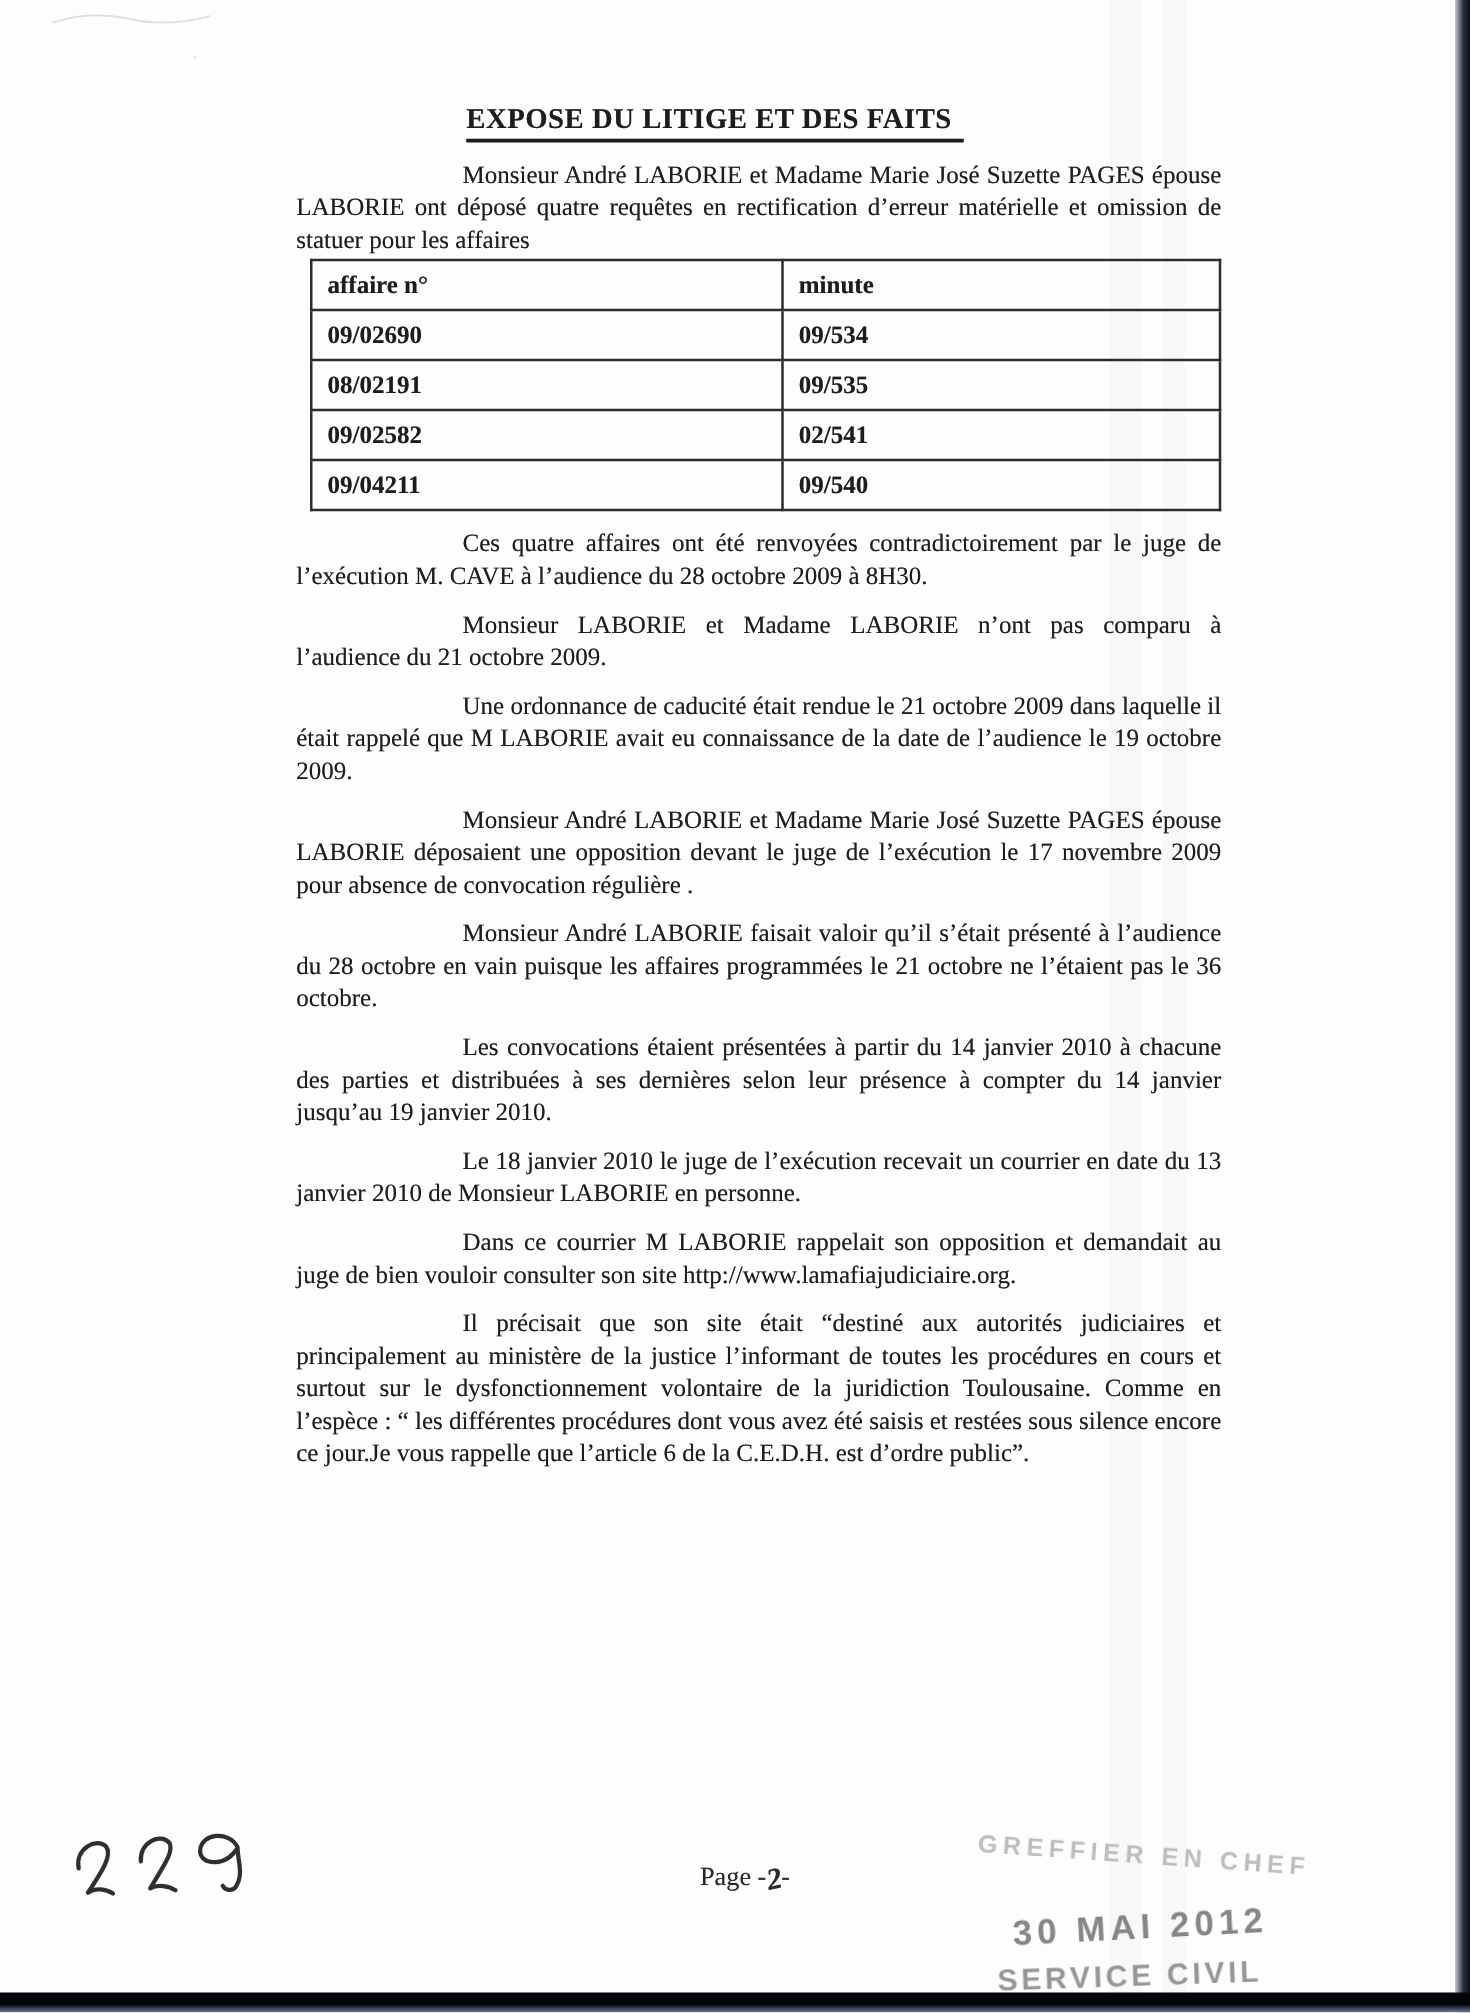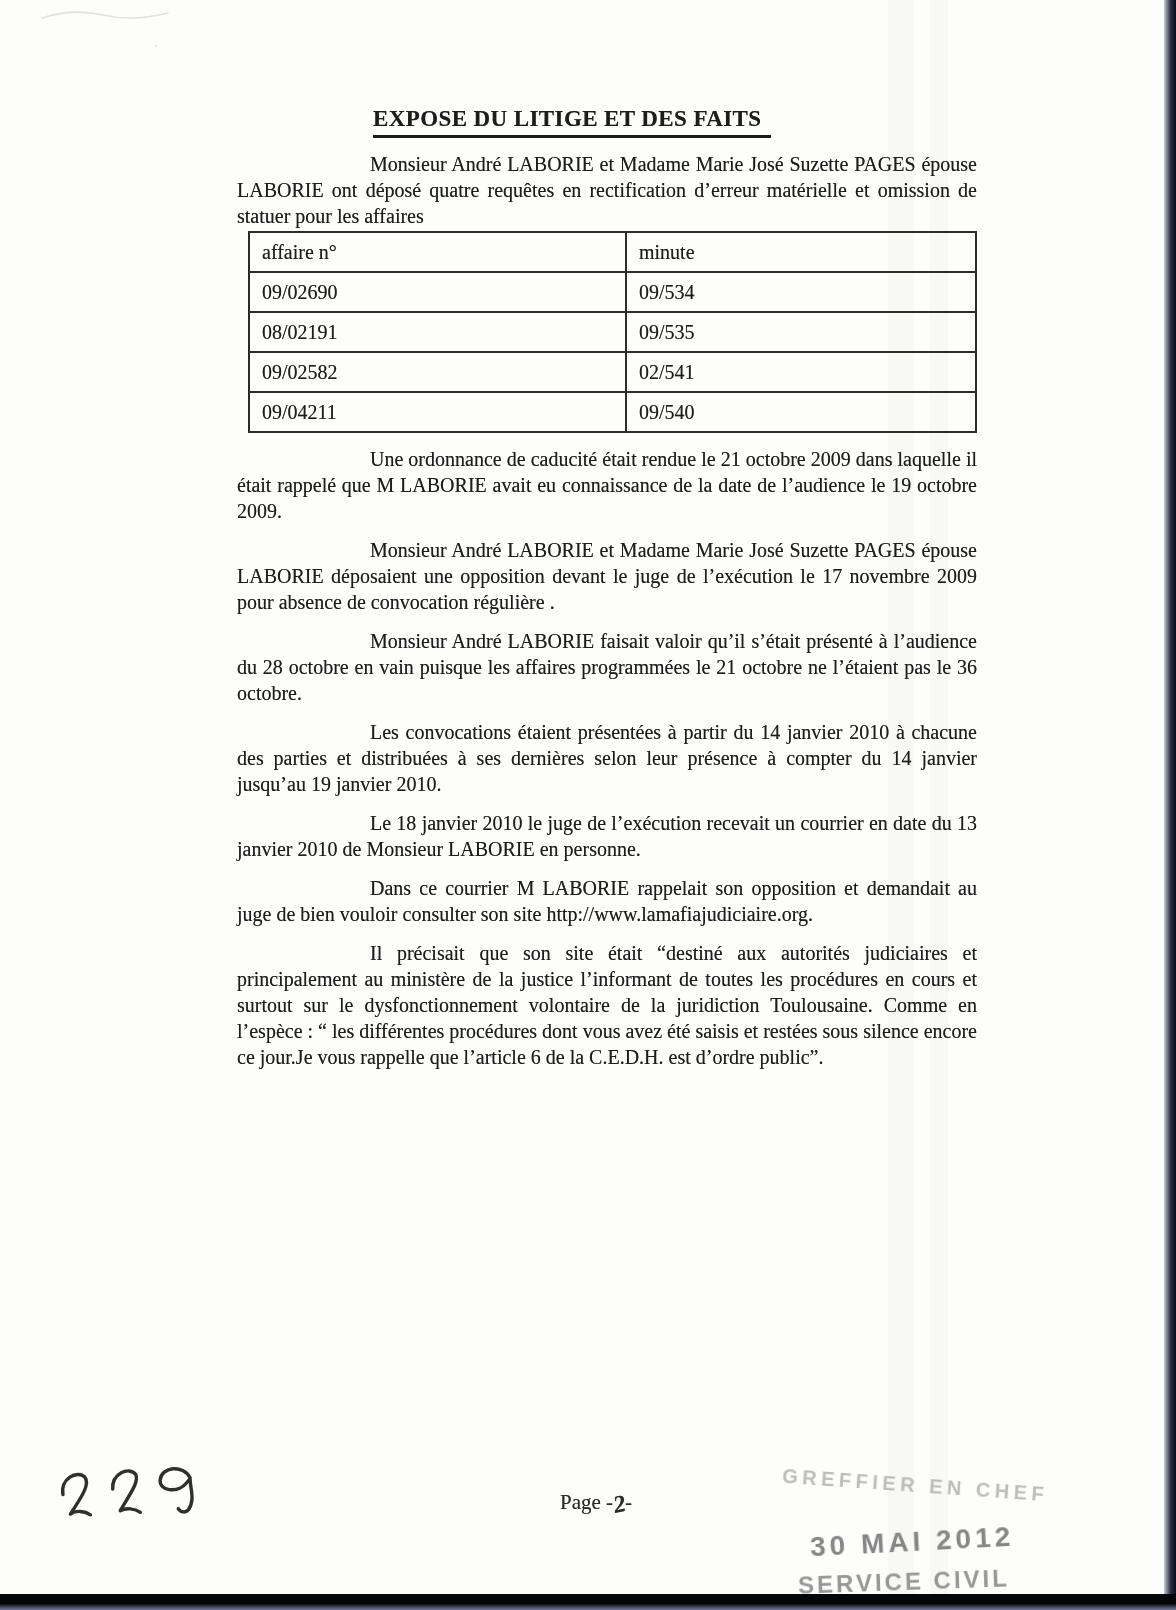"EXPOSE DU LITIGE ET DES" .content { padding-top: 104px -> 80px }
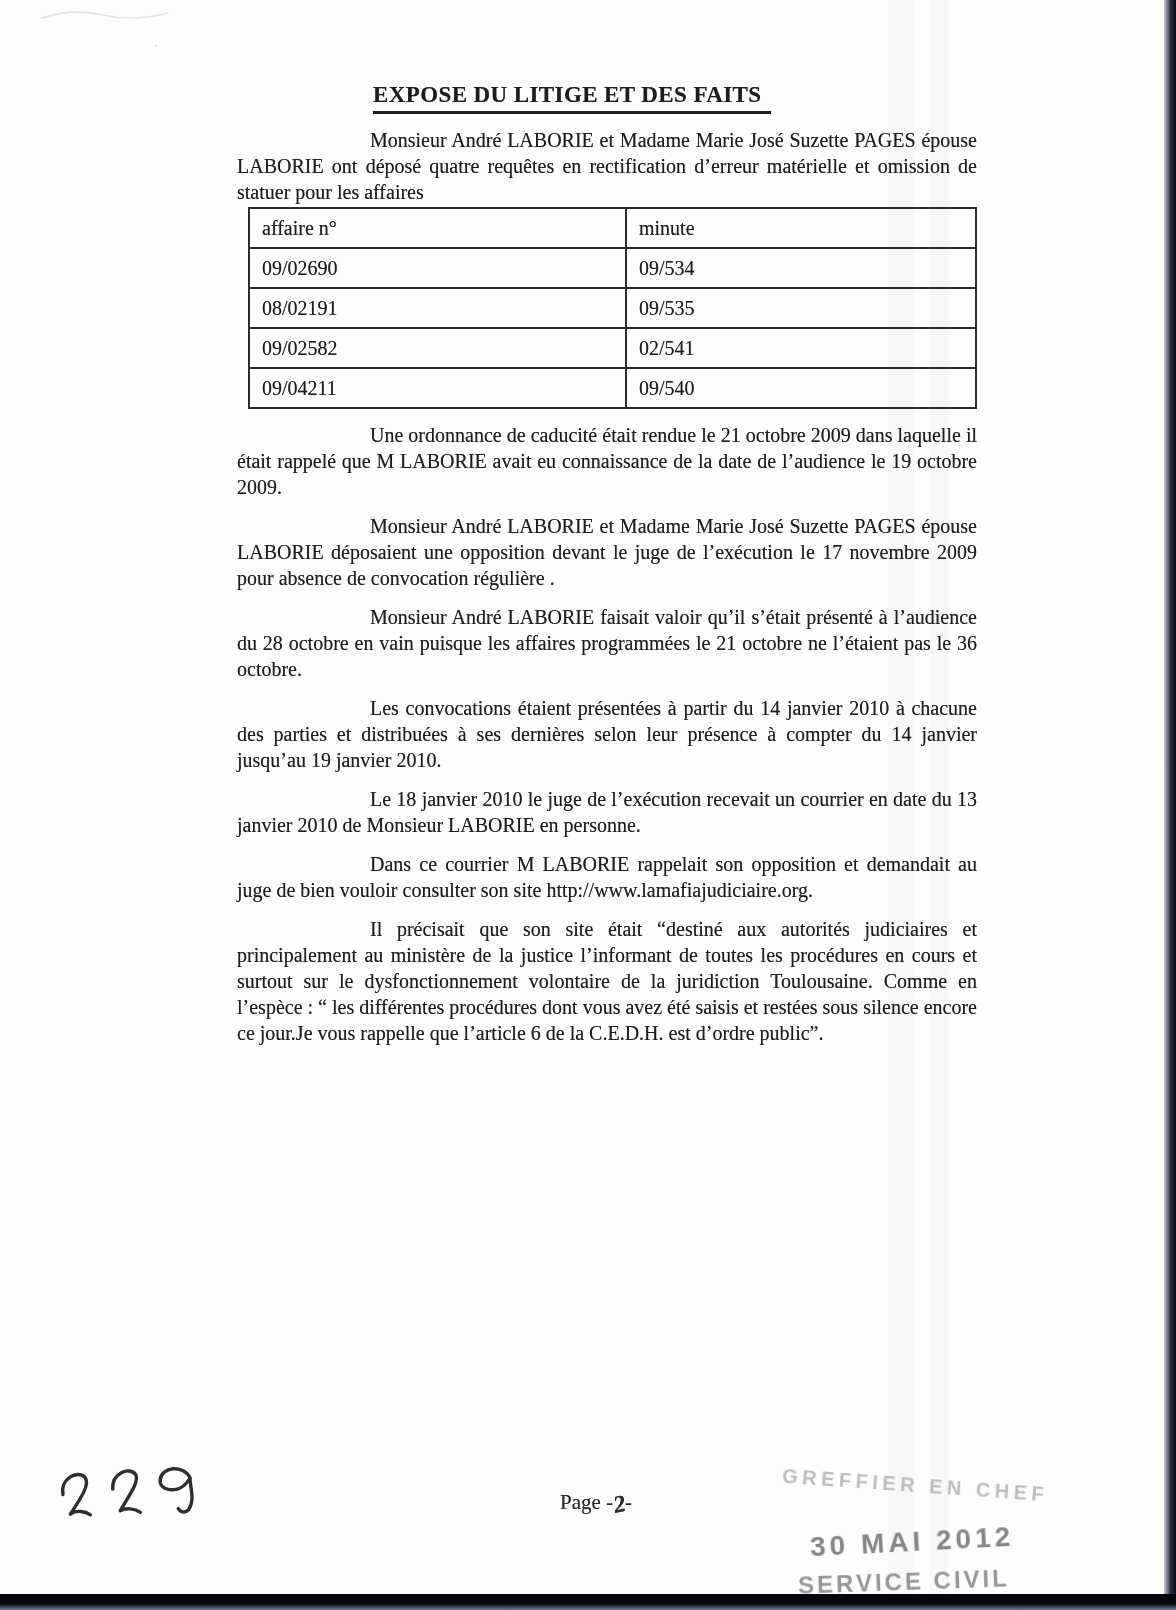"affaire n°" table.case-table th, table.case-table td { font-weight: 400 -> 700 }
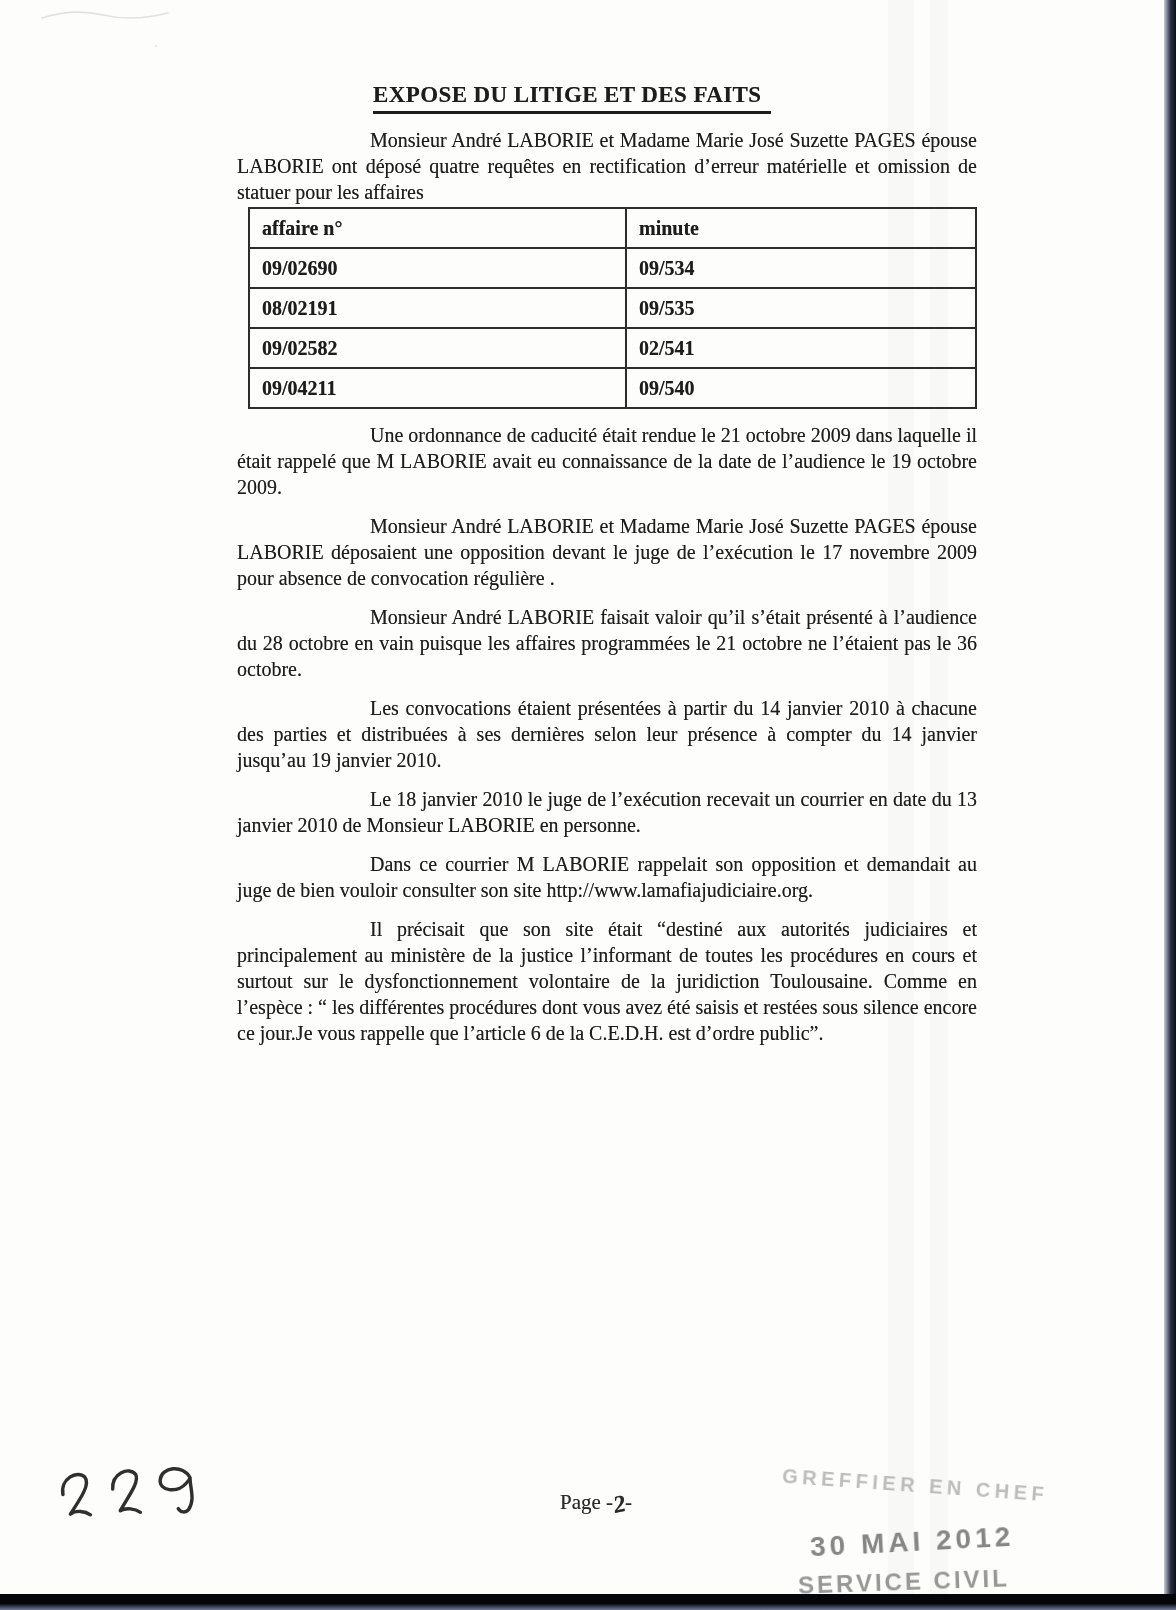"Ces quatre affaires ont été" p.para { html: none -> <p>Ces quatre affaires ont été renvoyées contradictoirement par le juge de l’exécution M. CAVE à l’audience du 28 octobre 2009 à 8H30.</p> }
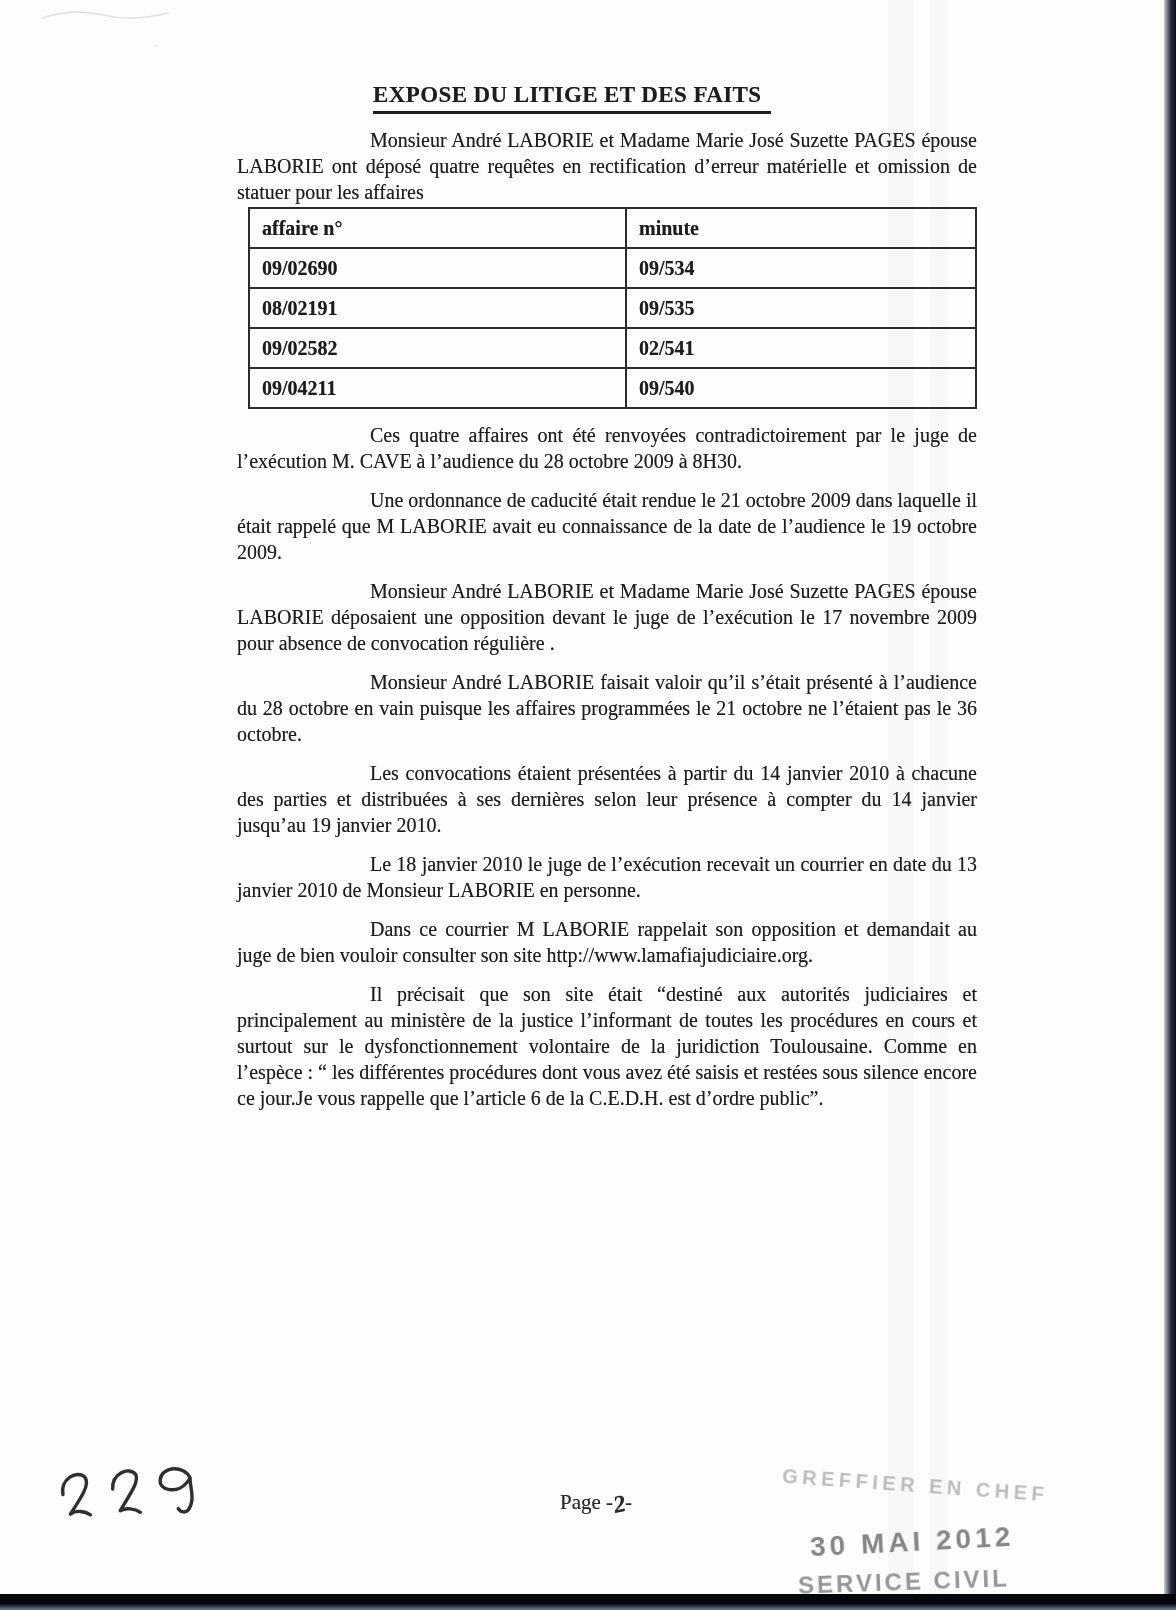"Monsieur LABORIE et Madame LABORIE" p.para { html: none -> <p>Monsieur LABORIE et Madame LABORIE n’ont pas comparu à l’audience du 21 octobre 2009.</p> }
